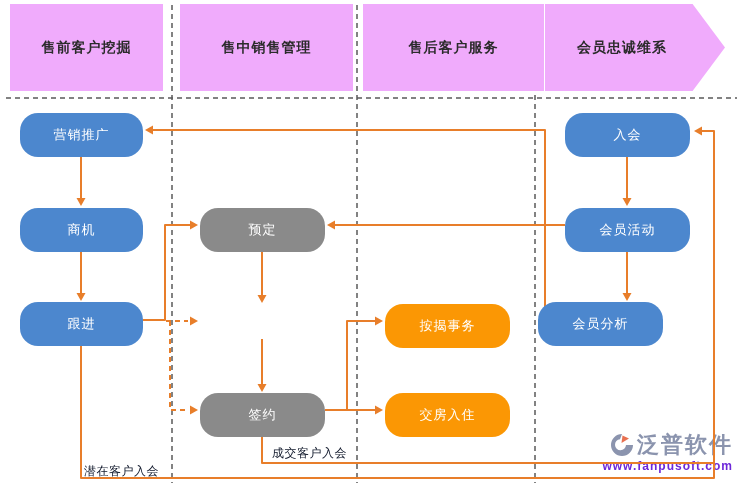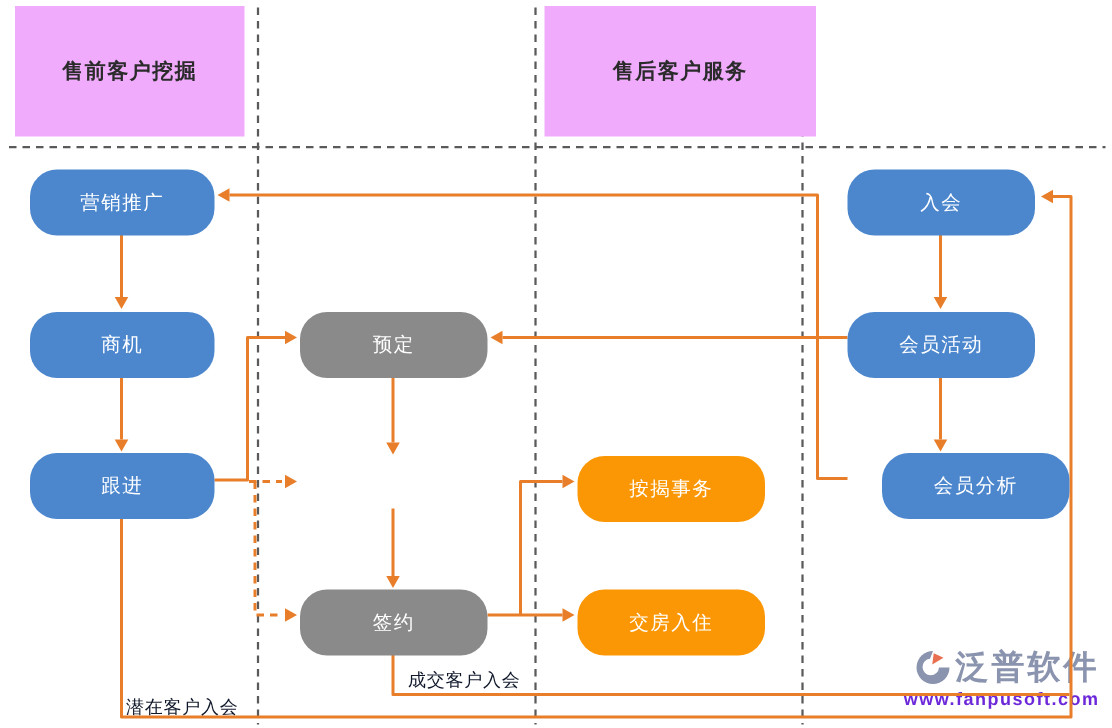"售中销售管理" div.stage { html: none -> <div>售中销售管理</div> }
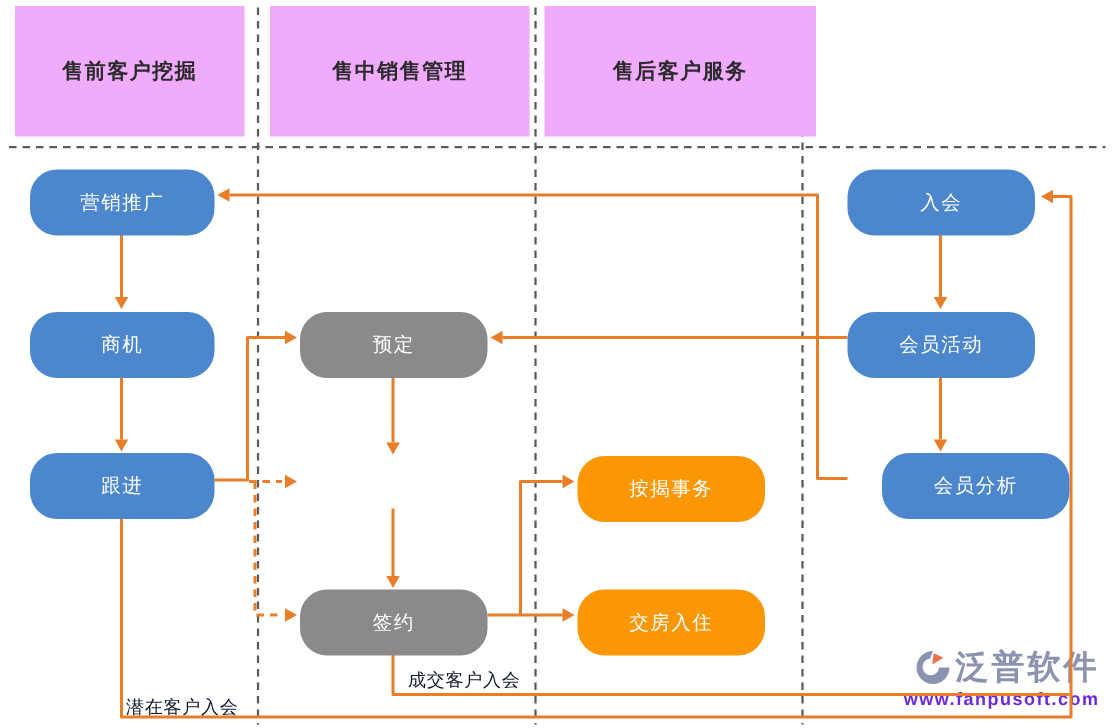"会员忠诚维系" div.stage { html: none -> <div>会员忠诚维系</div> }
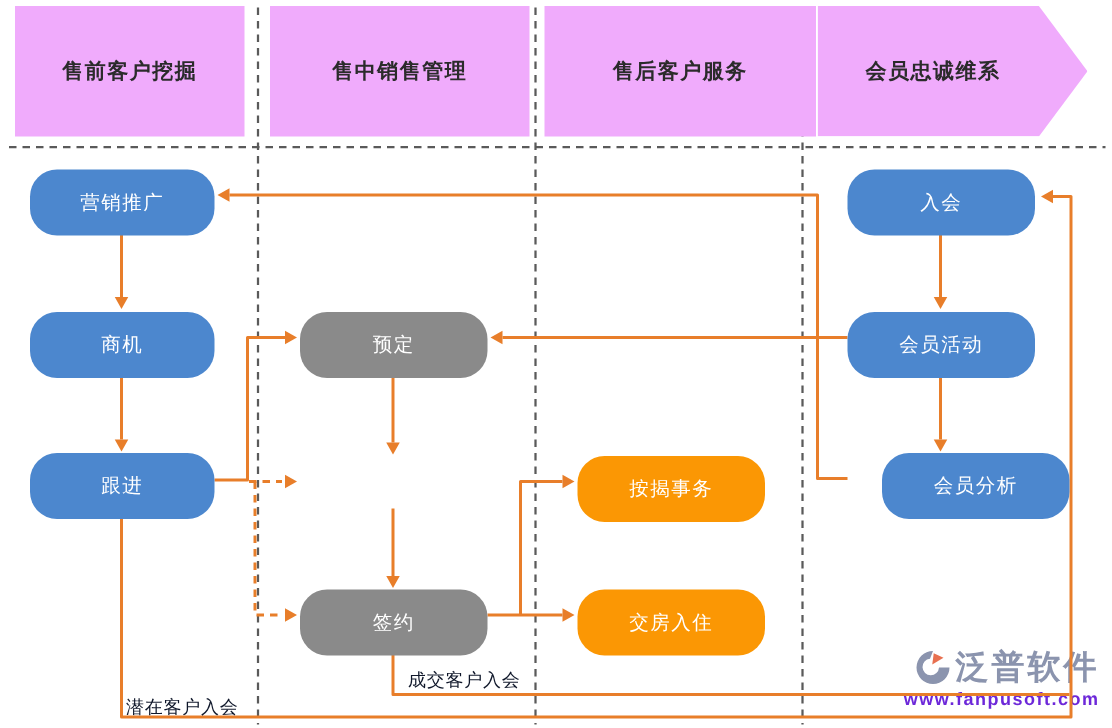"会员分析" div.pill { left: 588px -> 538px }
